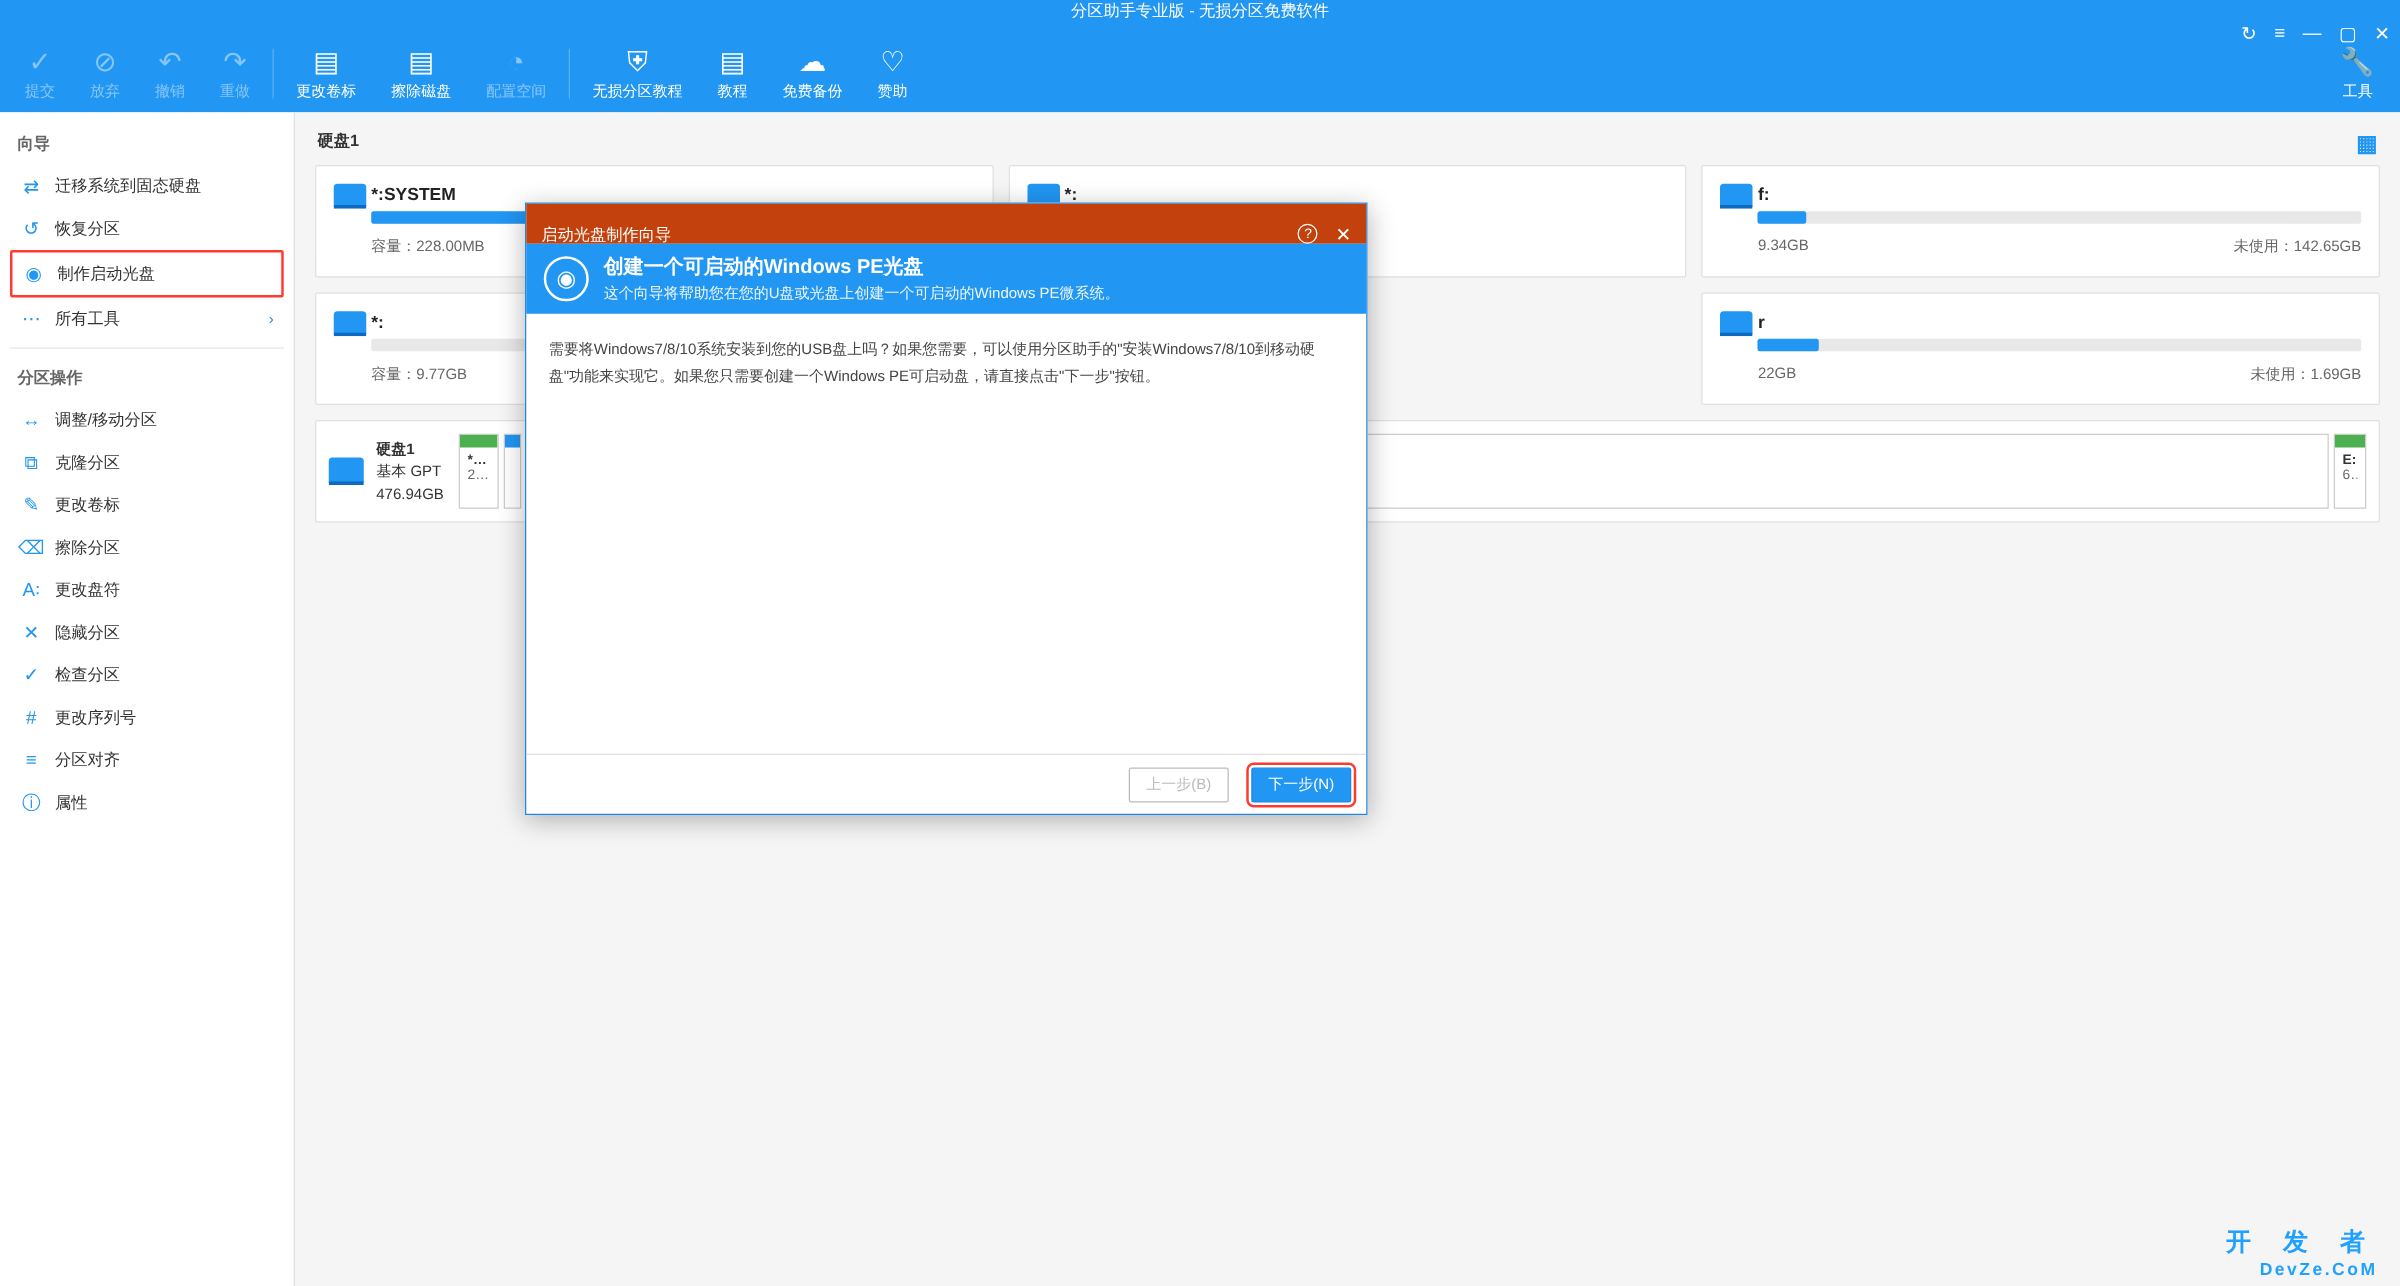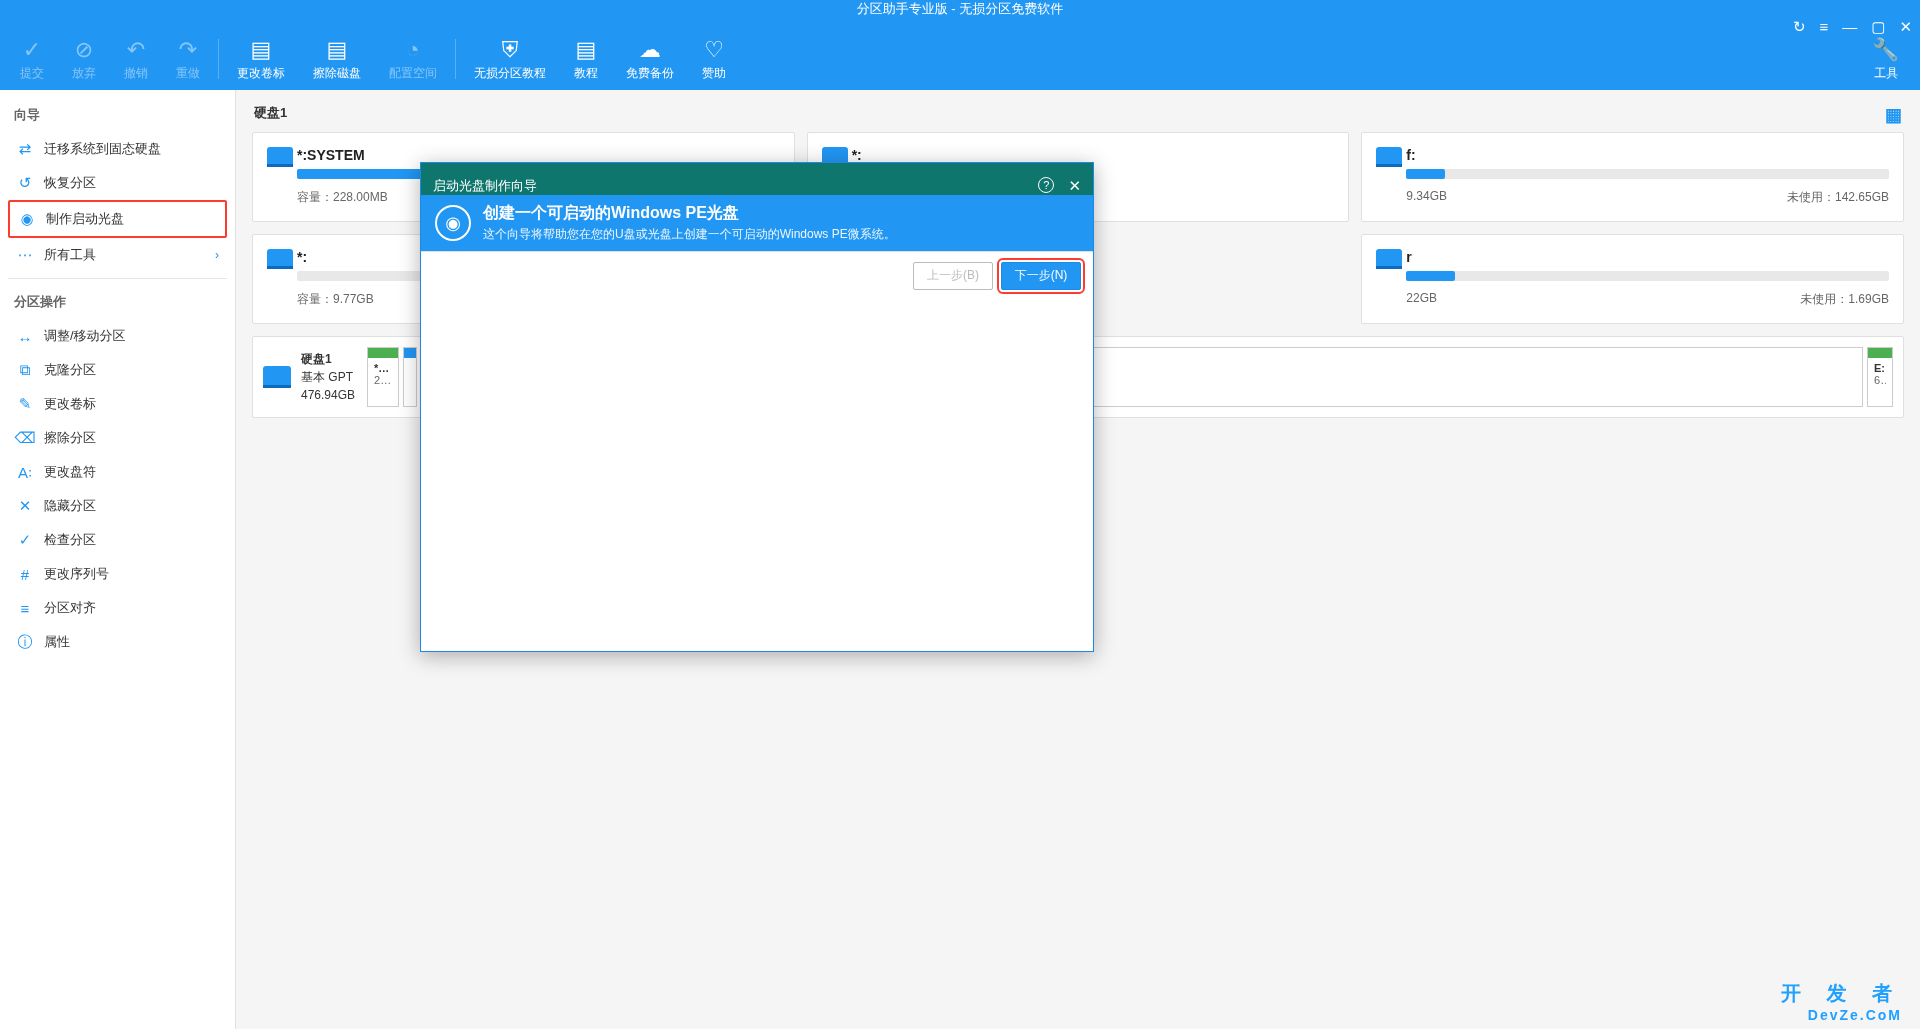"启动光盘制作向导" .dlg-title { align-items: flex-end -> flex-start; background: #0f766e -> #c2410c; padding: 0 12px -> 16px 12px }
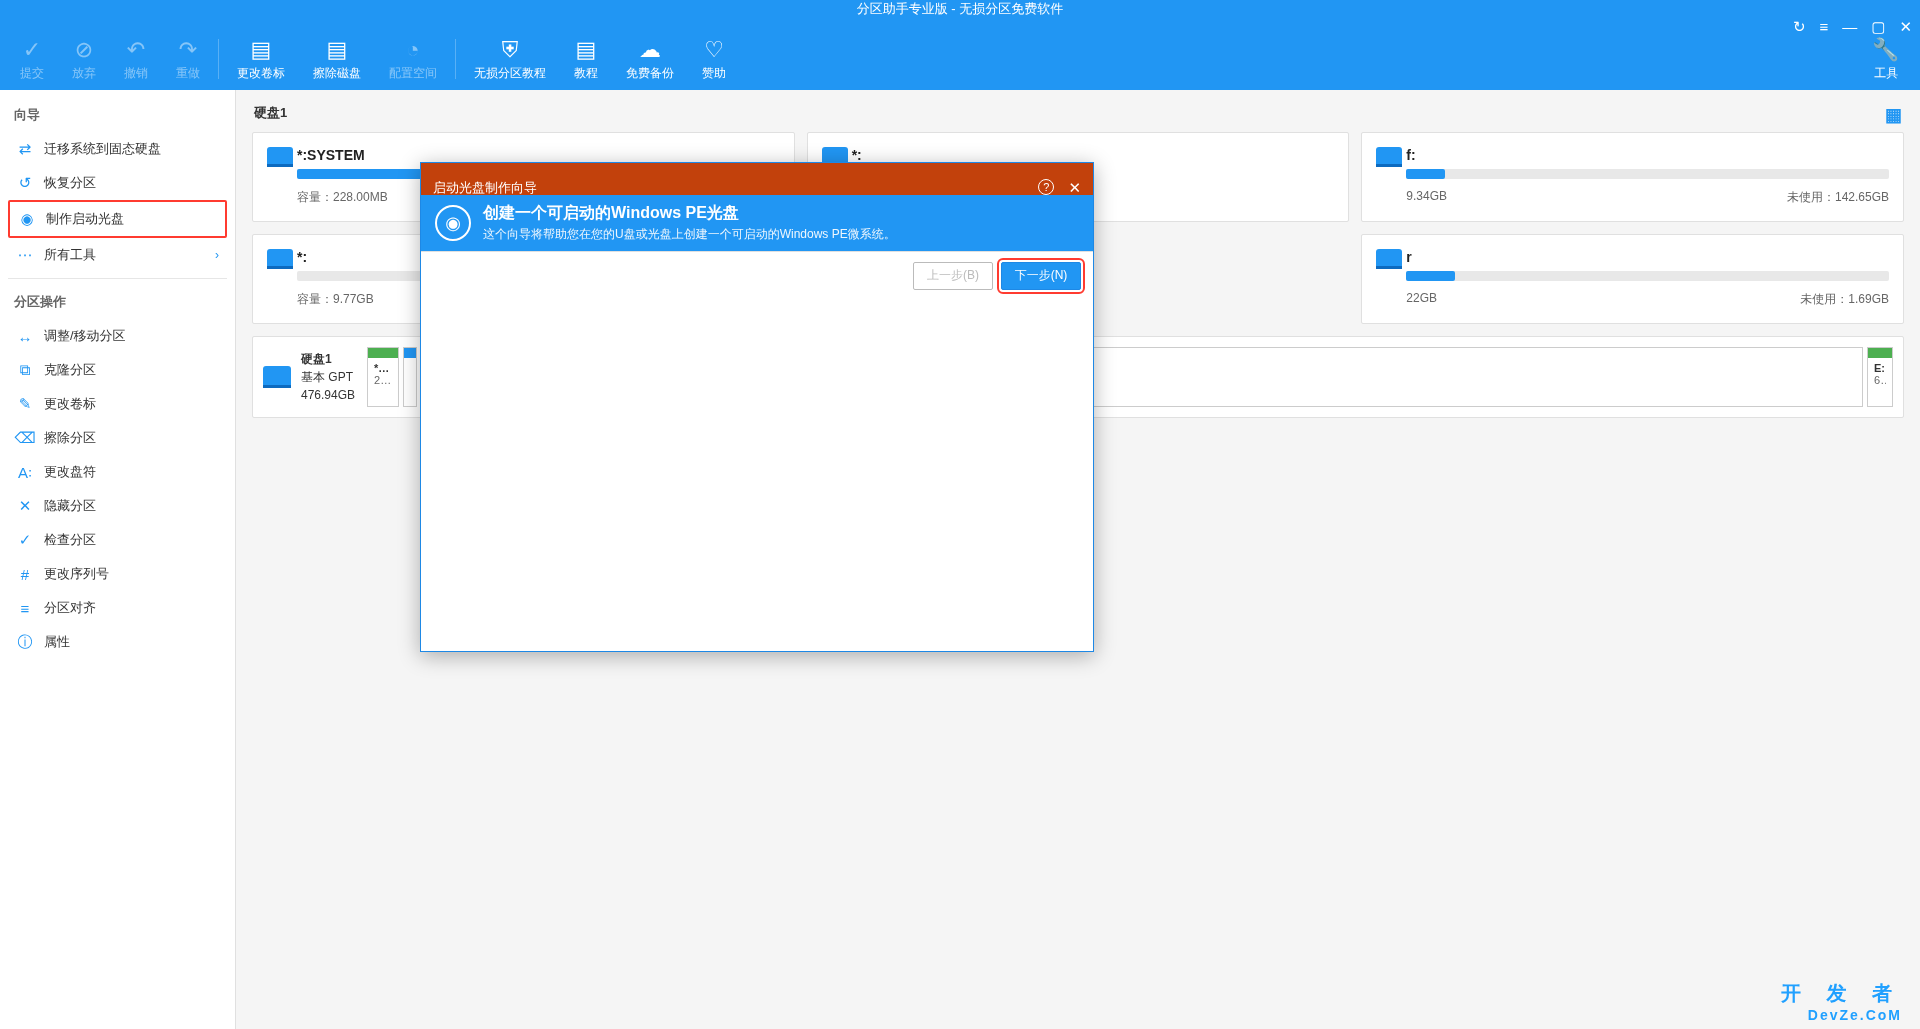"需要将Windows7/8/10系统安装到您的USB盘上吗？如果您需要，可以使用" div.dlg-body { html: none -> <div> <div>需要将Windows7/8/10系统安装到您的USB盘上吗？如果您需要，可以使用分区助手的"安装Windows7/8/10到移动硬盘"功能来实现它。如果您只需要创建一个Windows PE可启动盘，请直接点击"下一步"按钮。</div> </div> }
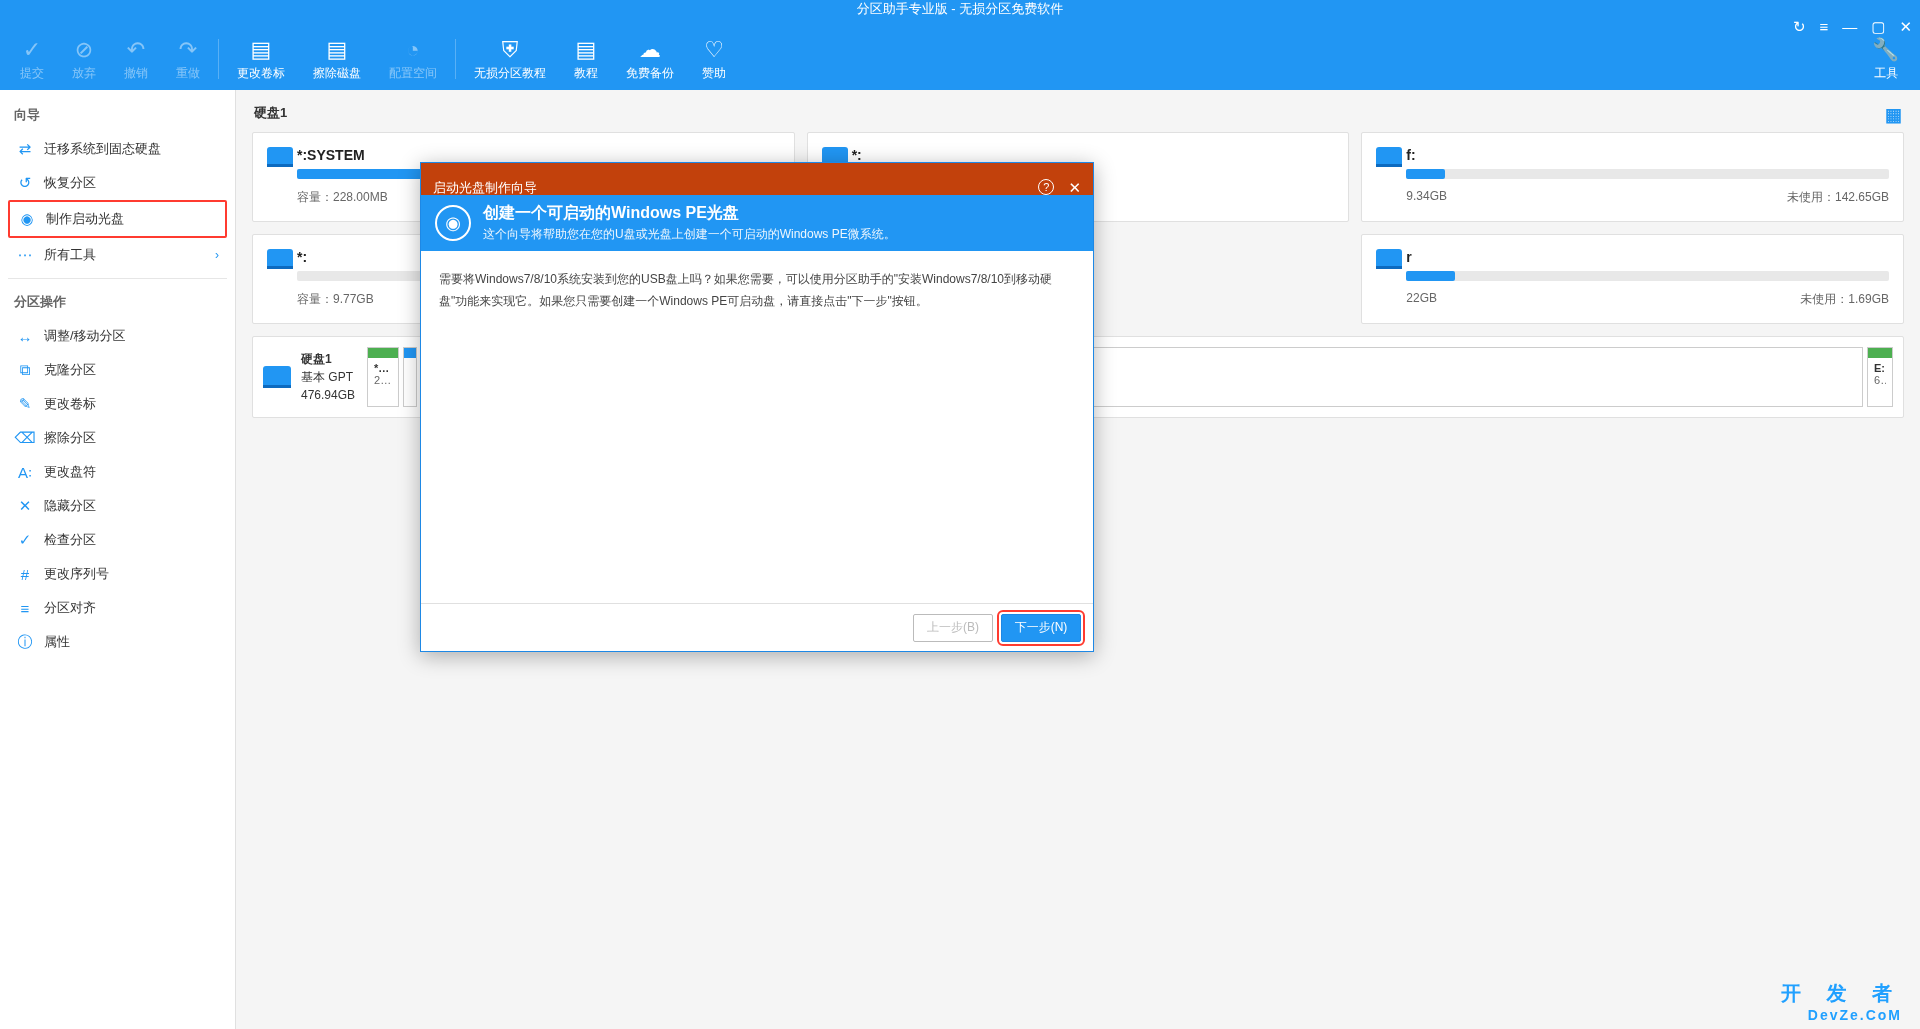"上一步(B)" .dlg-footer { gap: 8px -> 18px }
